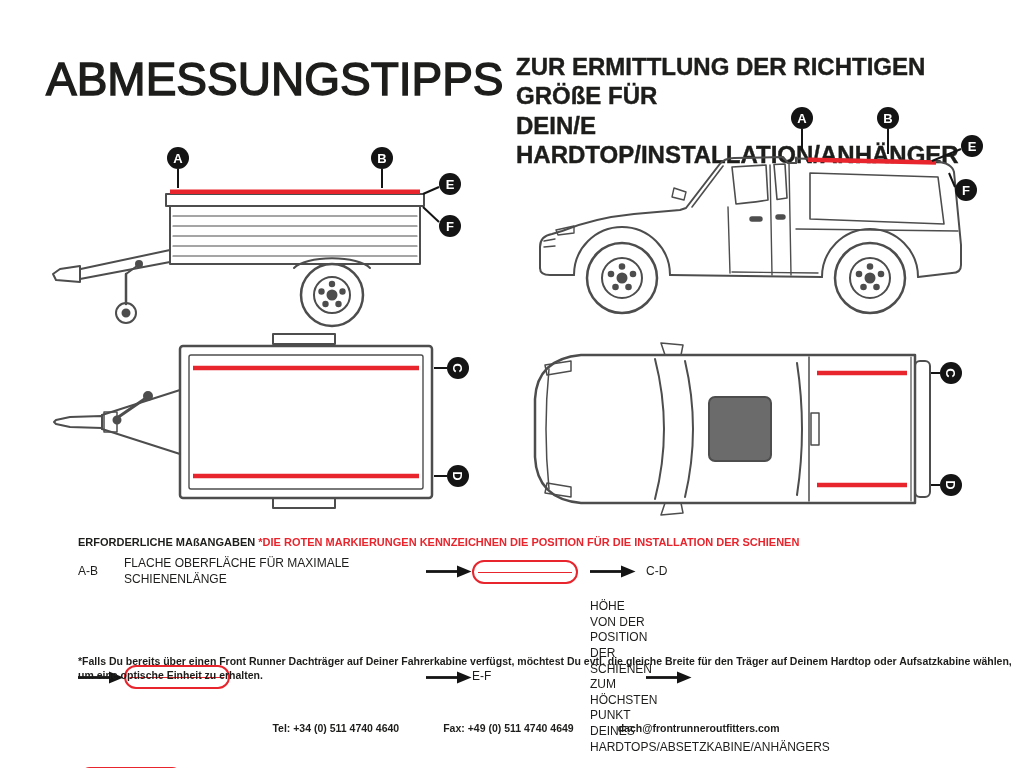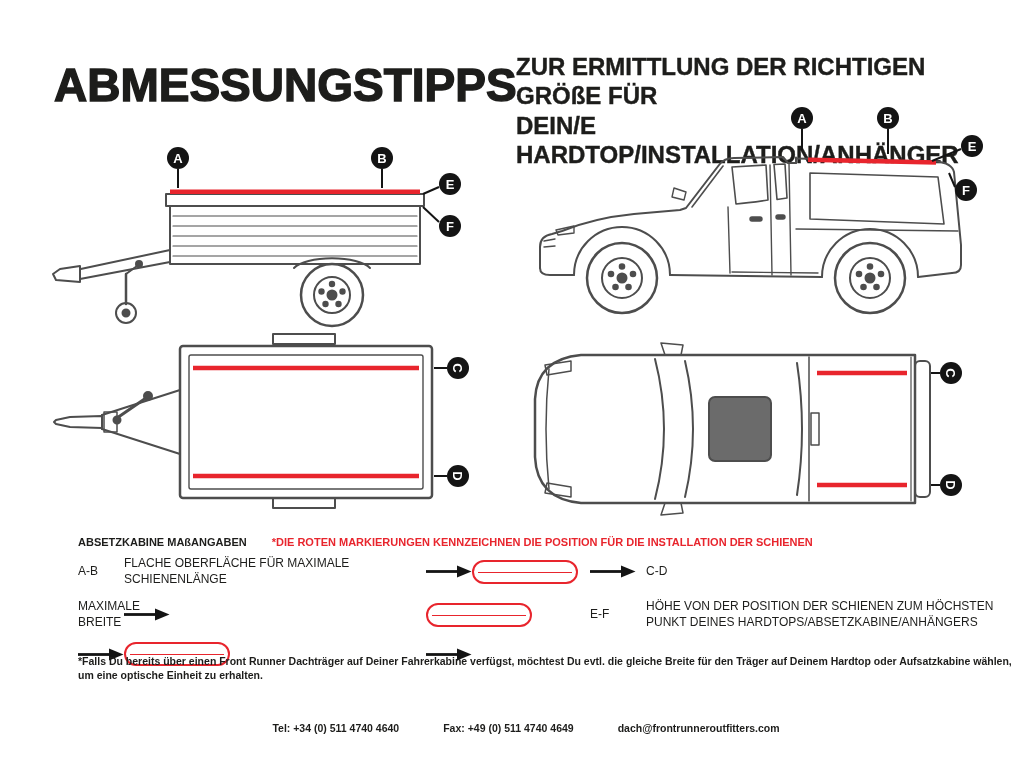"ABMESSUNGSTIPPS" .title { font-weight: 700 -> 400; margin-left: 8px -> none; top: 58px -> 52px }
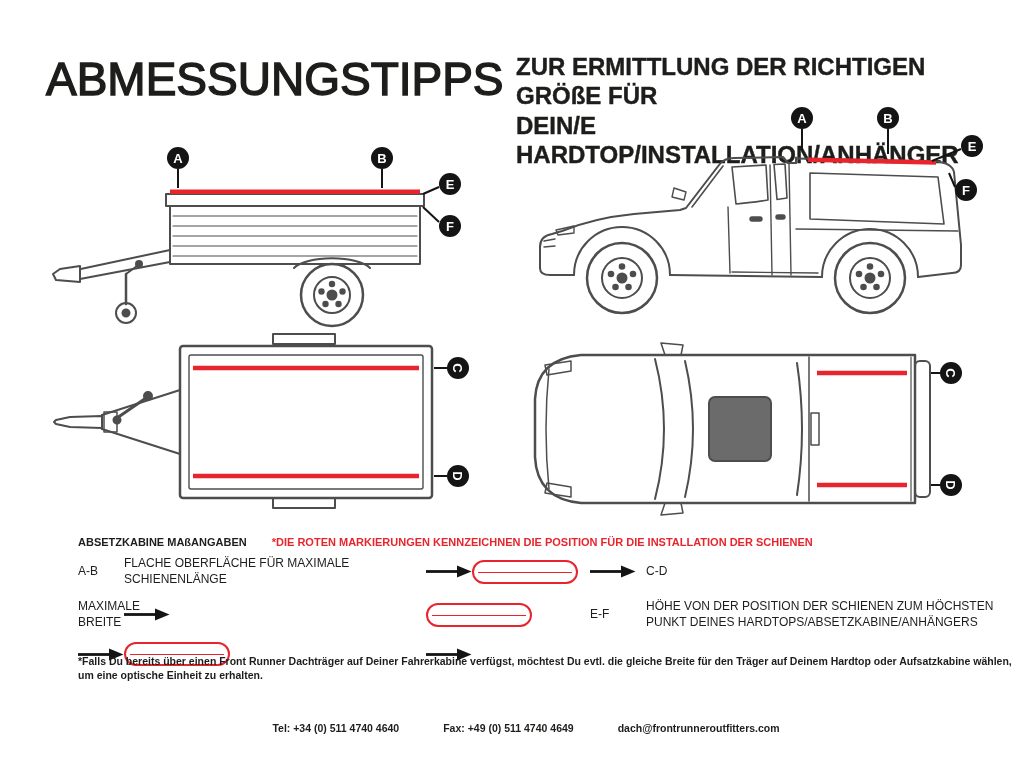"ABSETZKABINE MAßANGABEN" span { text: ABSETZKABINE -> ERFORDERLICHE }
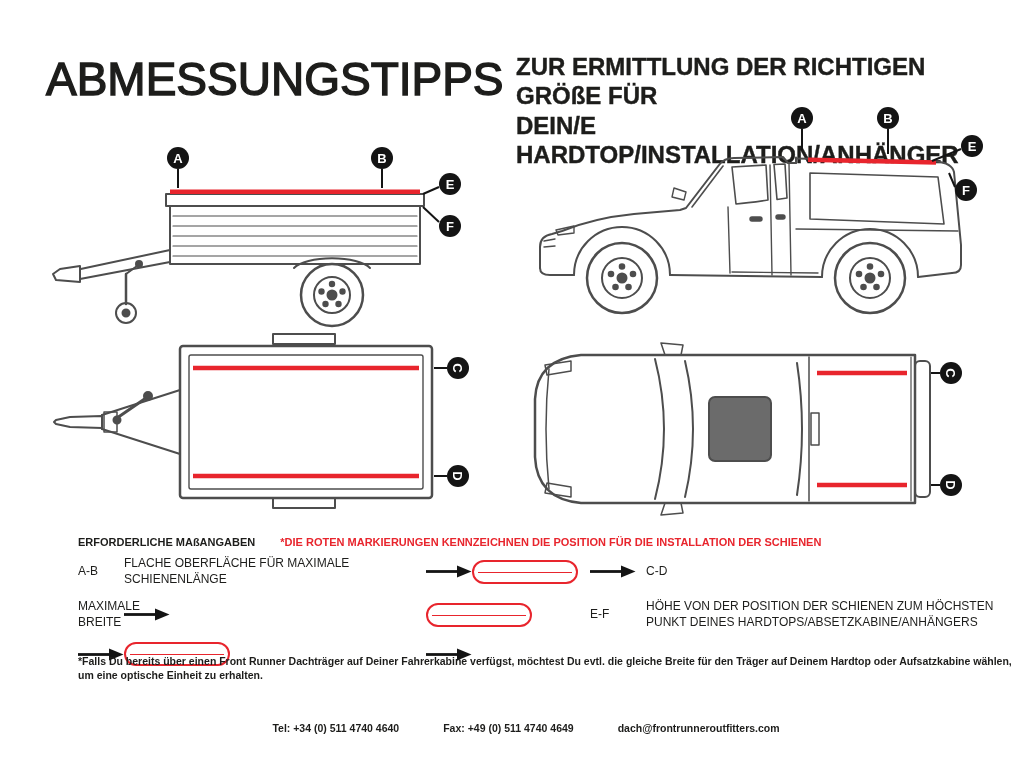"*DIE ROTEN MARKIERUNGEN KENNZEICHNEN DIE" .section-heading .rednote { margin-left: 22px -> none }
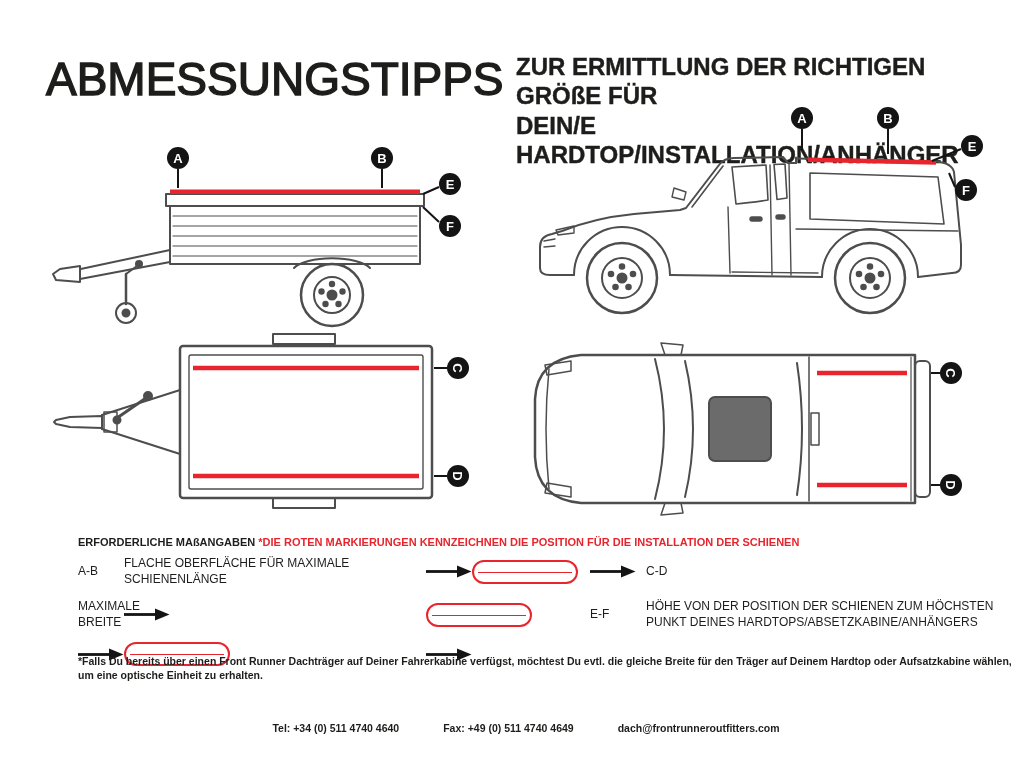"MAXIMALE BREITE" span { html: <span>MAXIMALE BREITE</span> -> none }
